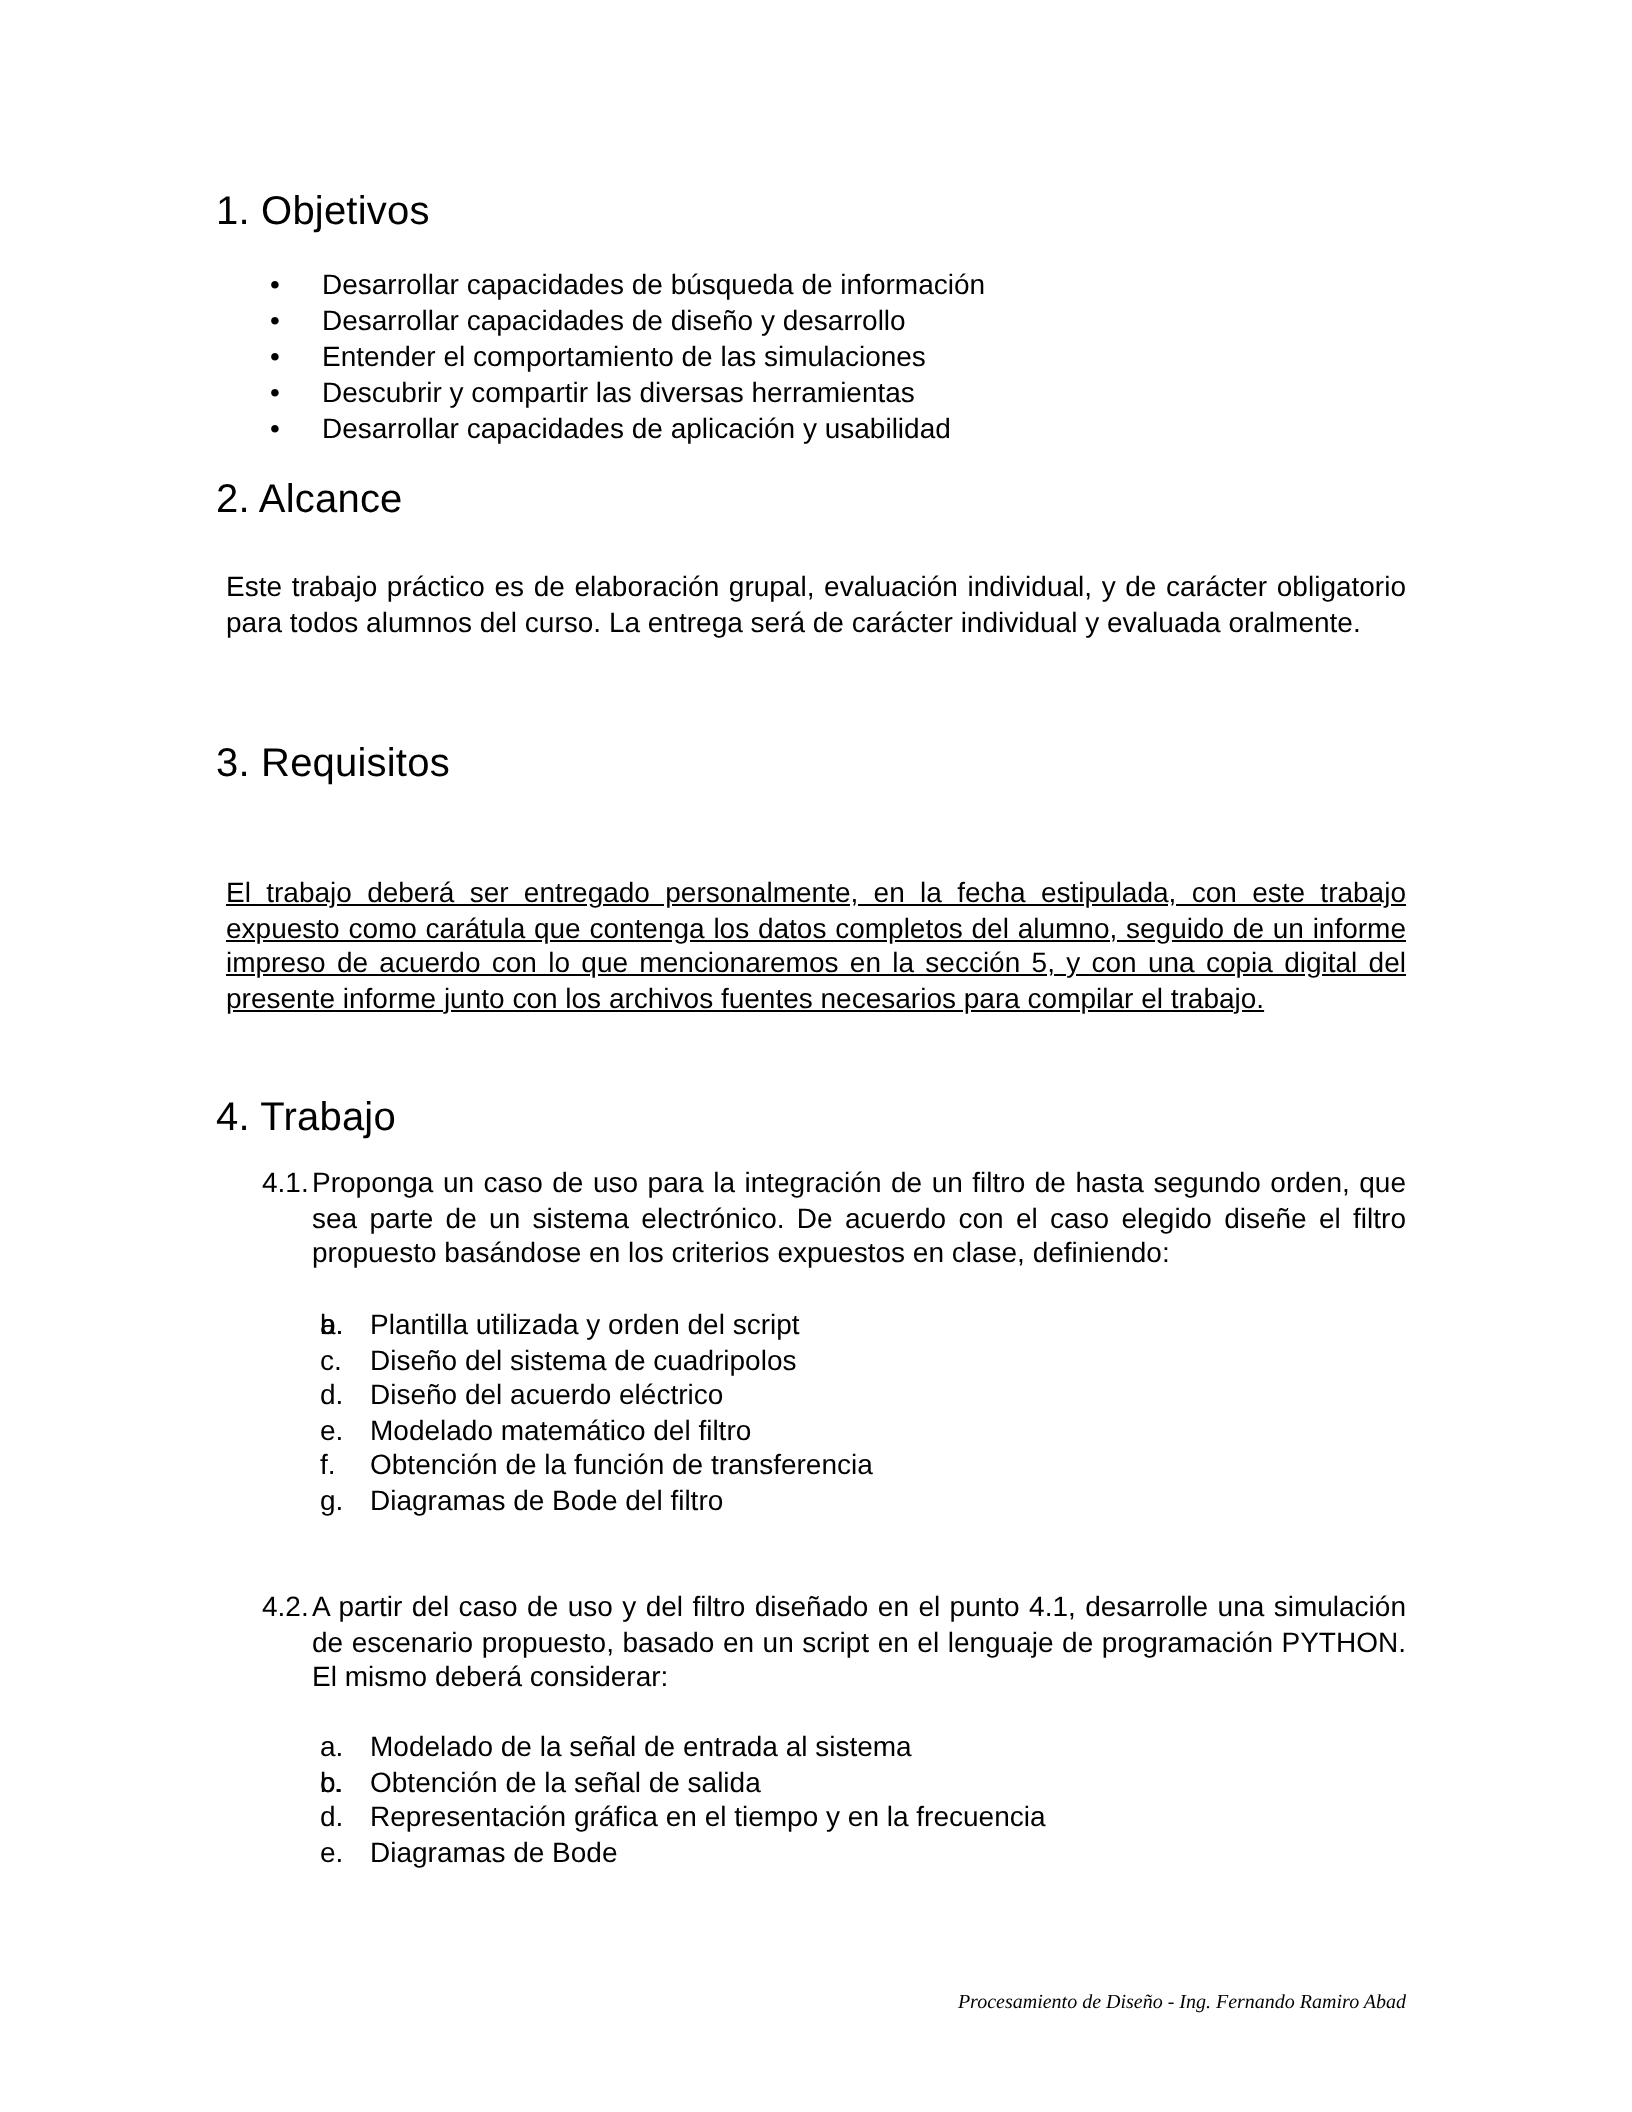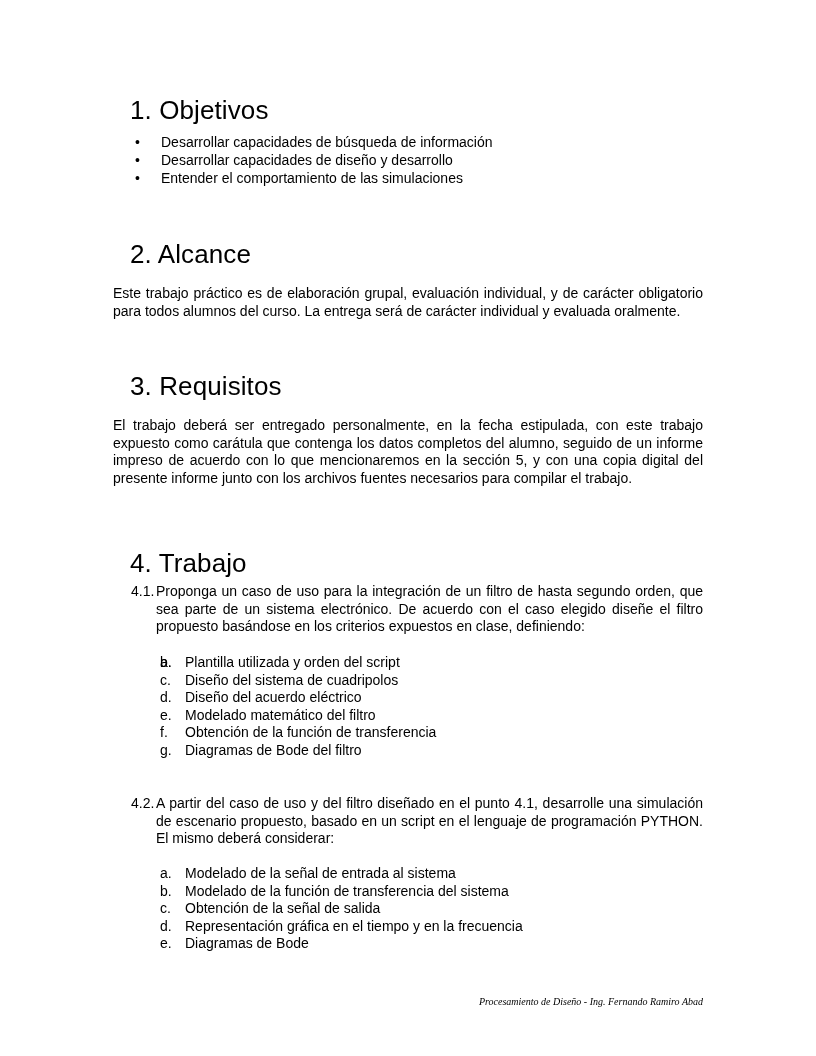"1. Objetivos" .h1 { font-size: 26px -> 20px; left: 130px -> 108px }
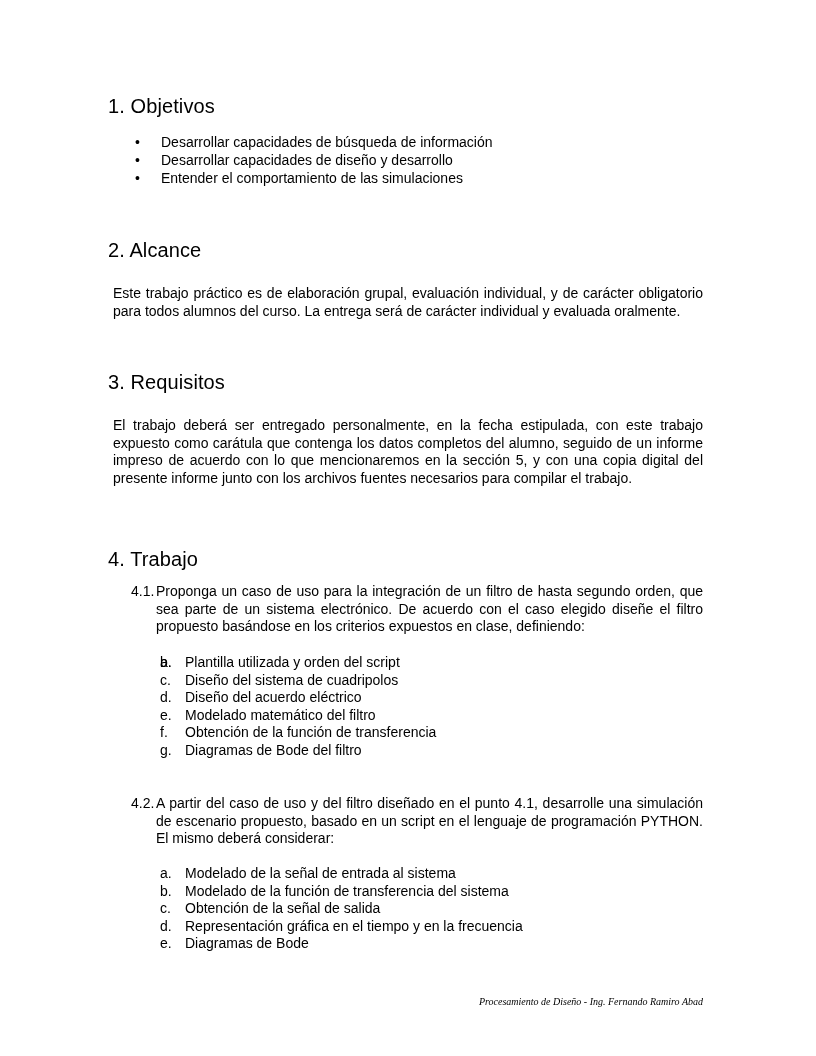"Descubrir y compartir las diversas" li { html: none -> <li>Descubrir y compartir las diversas herramientas</li> }
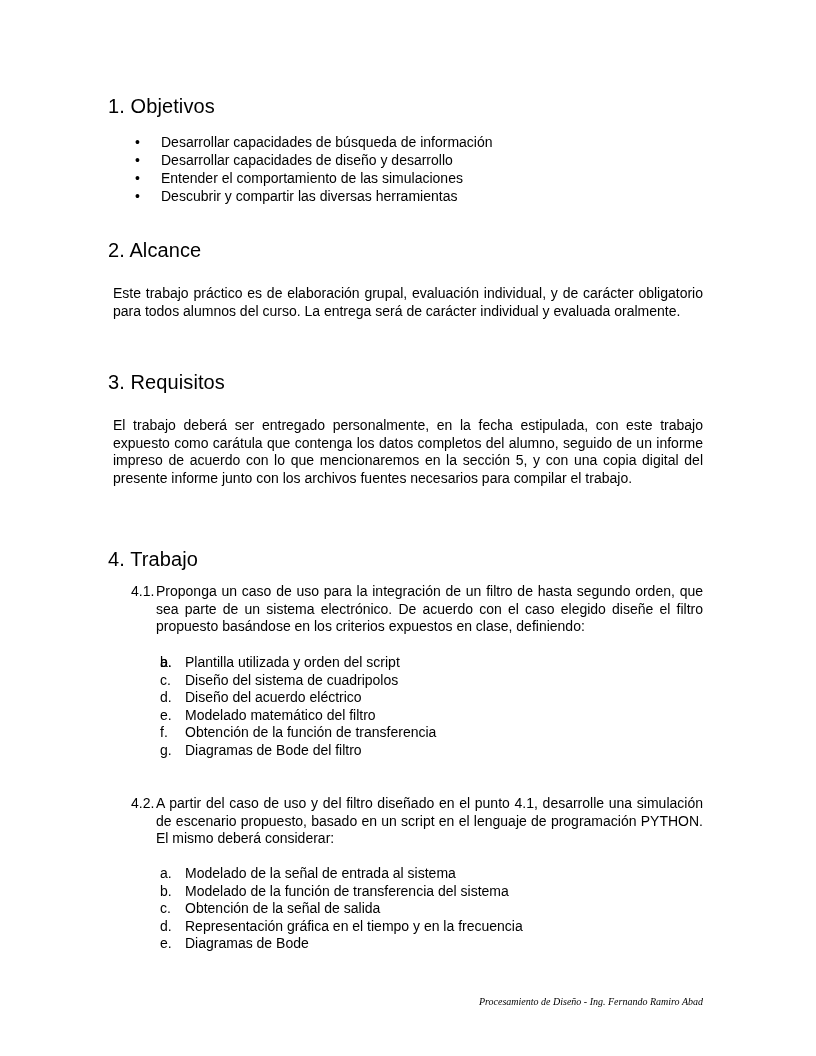"Desarrollar capacidades de aplicación y" li { html: none -> <li>Desarrollar capacidades de aplicación y usabilidad</li> }
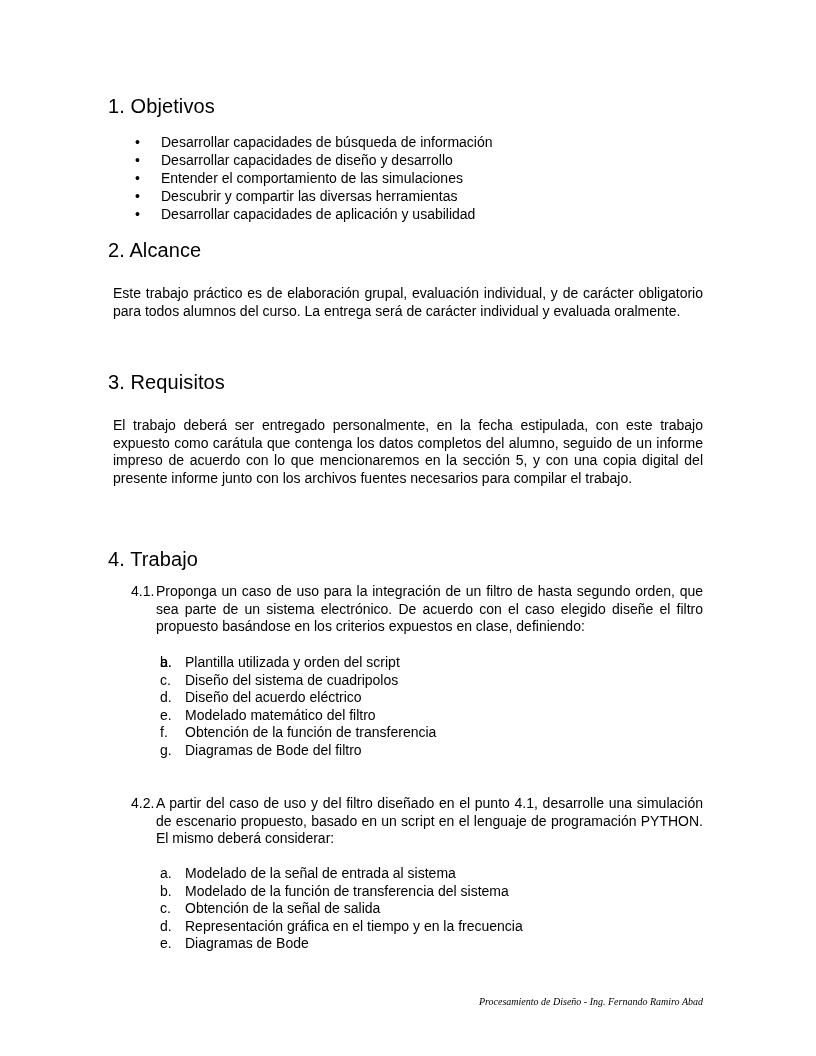"El trabajo deberá ser entregado" p.para { text-decoration: none -> underline; top: 417px -> 438px }
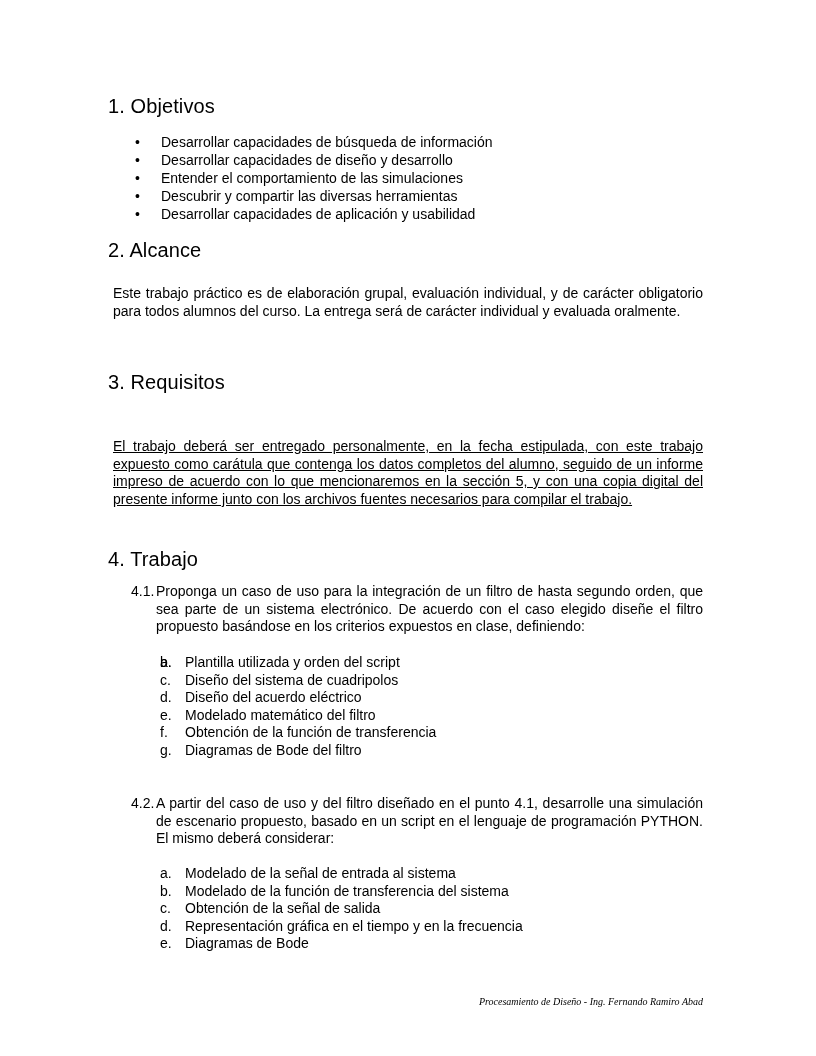"Modelado de la función de" span { html: <span>Modelado de la función de transferencia del sistema</span> -> none }
